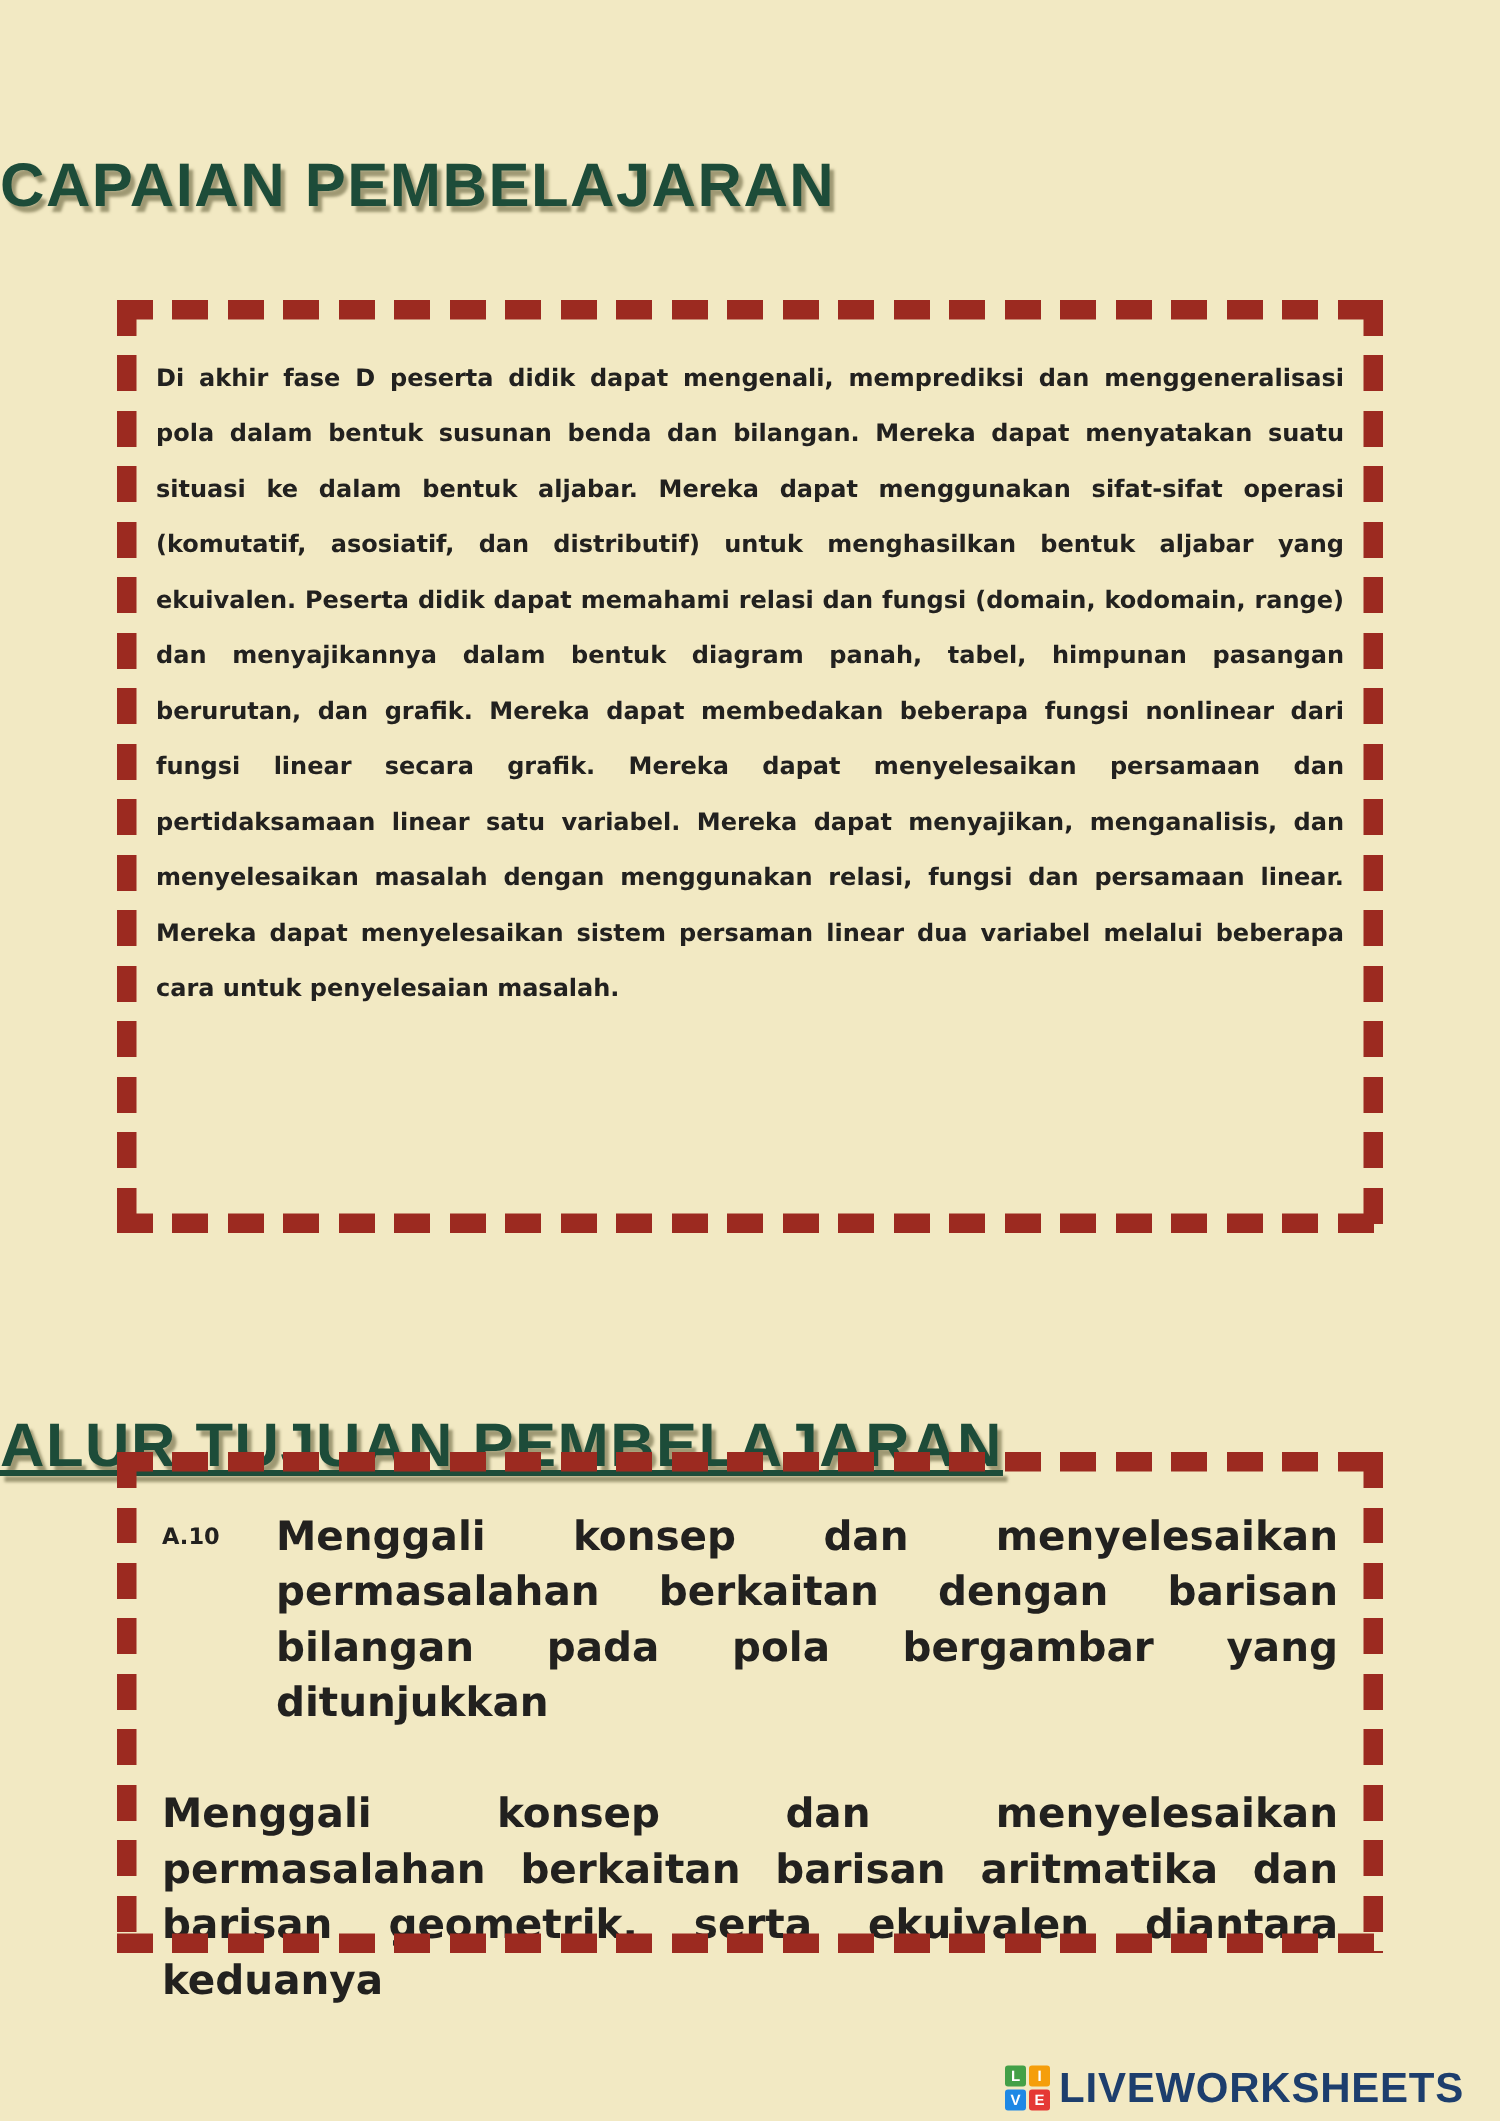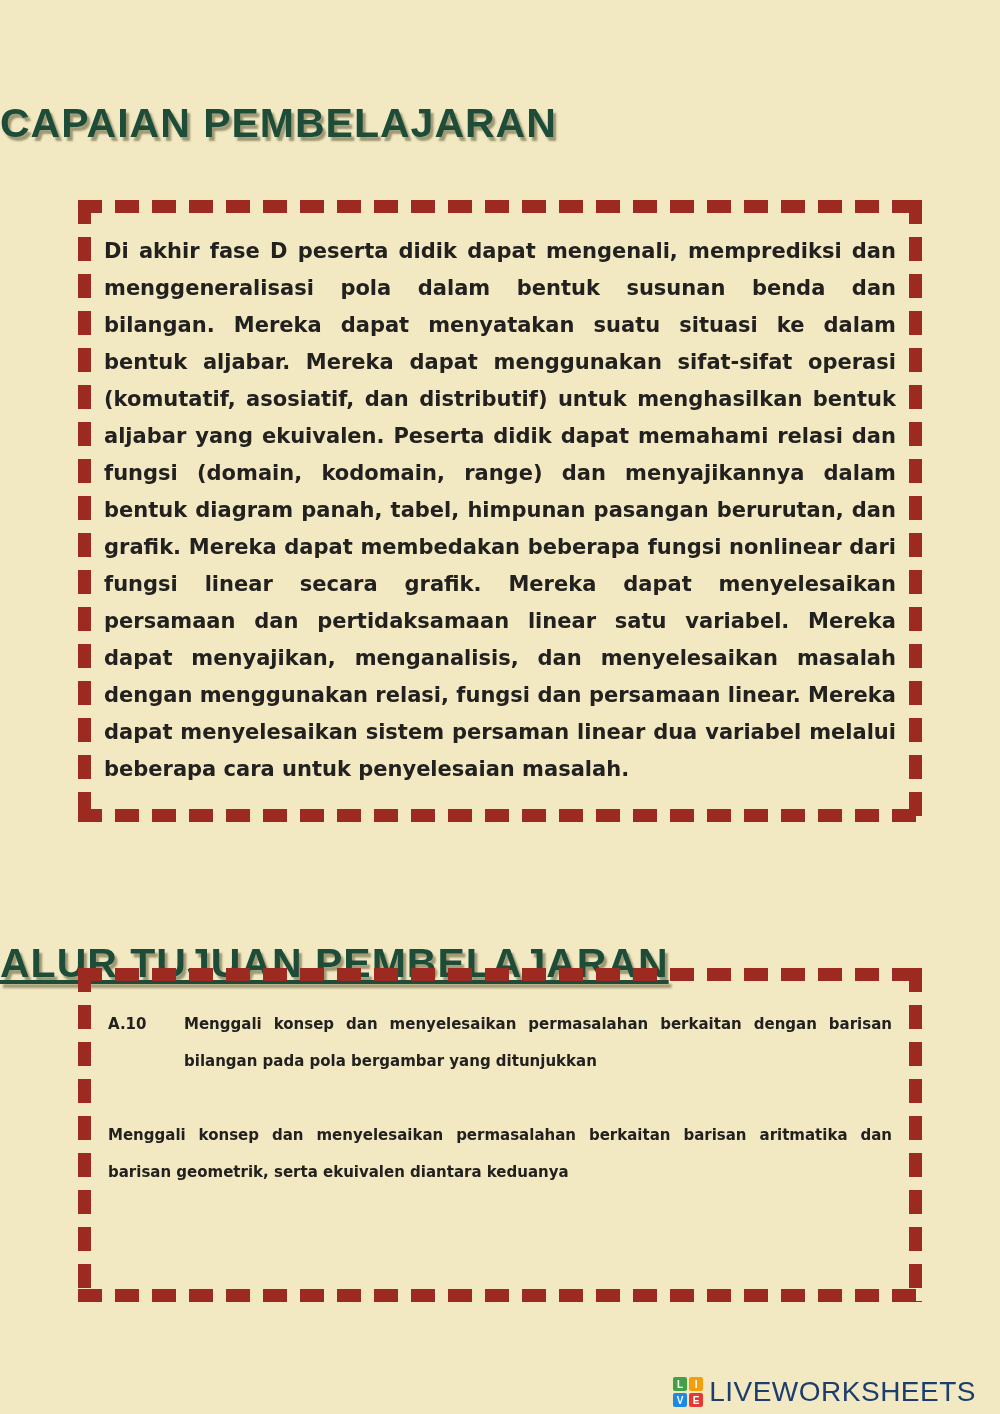"Di akhir fase D peserta" #box-capaian p { font-size: 21px -> 16px }
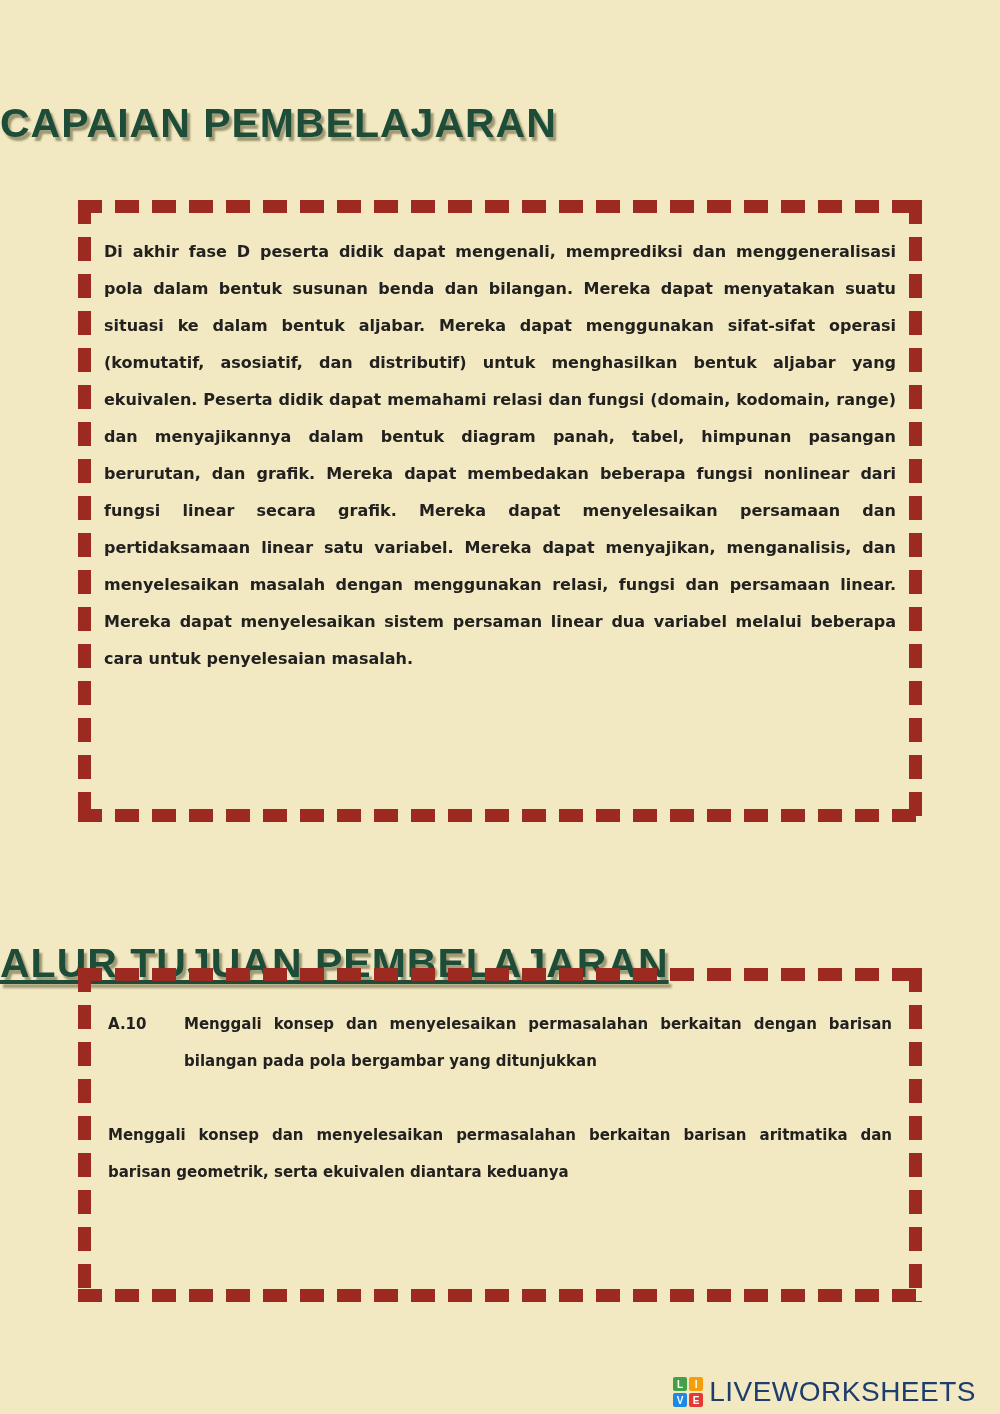"Menggali konsep dan menyelesaikan" .atp-text { font-size: 15px -> 27px }
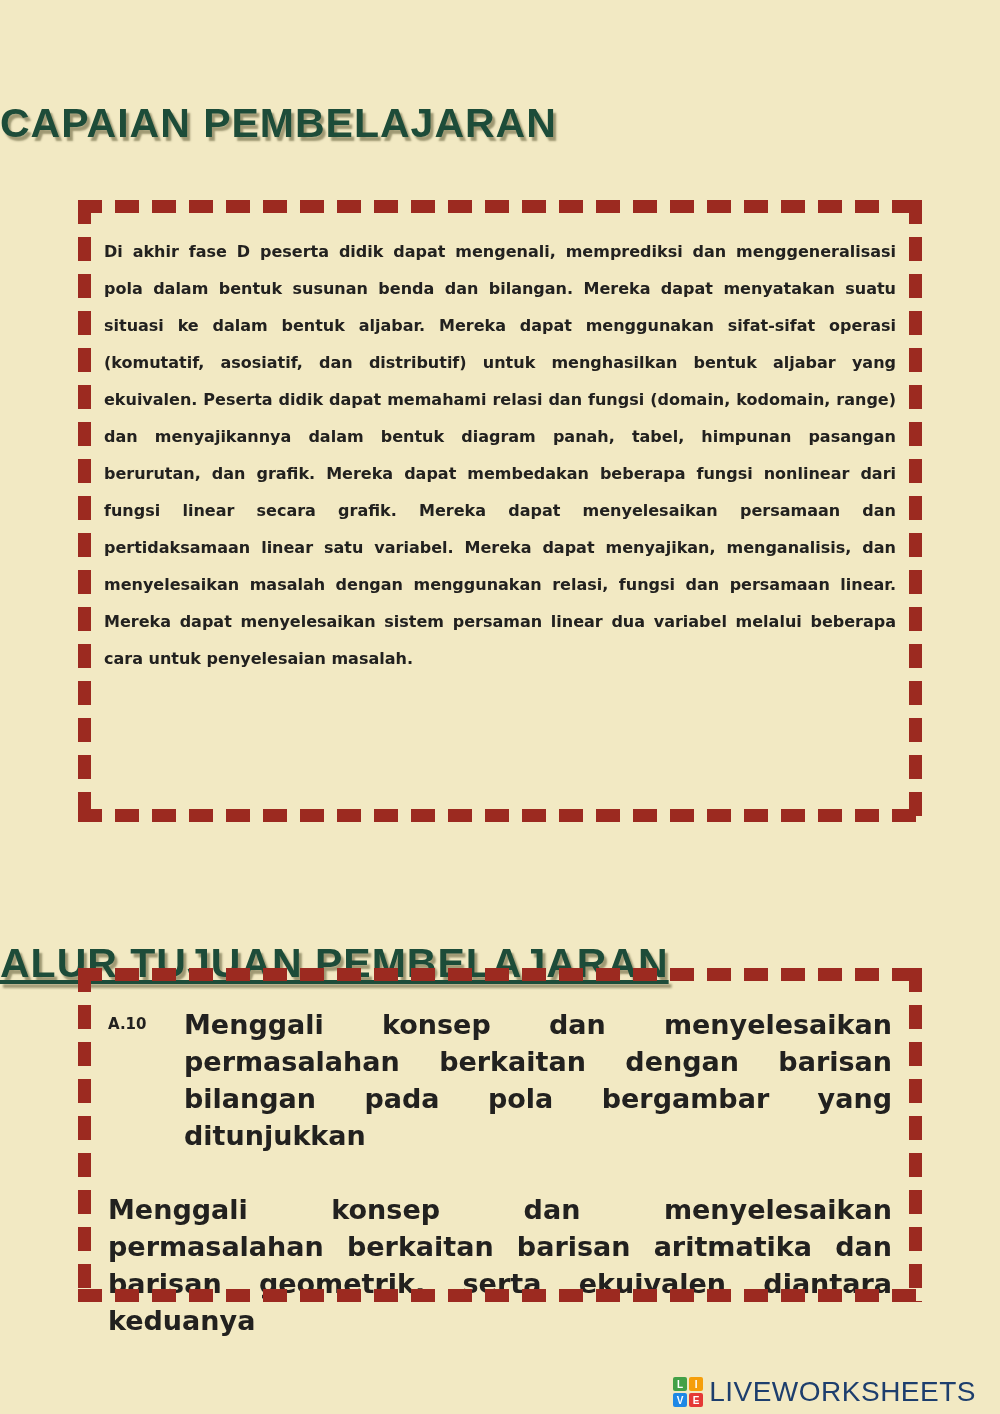"LIVEWORKSHEETS" .brand-text { font-weight: normal -> bold }
